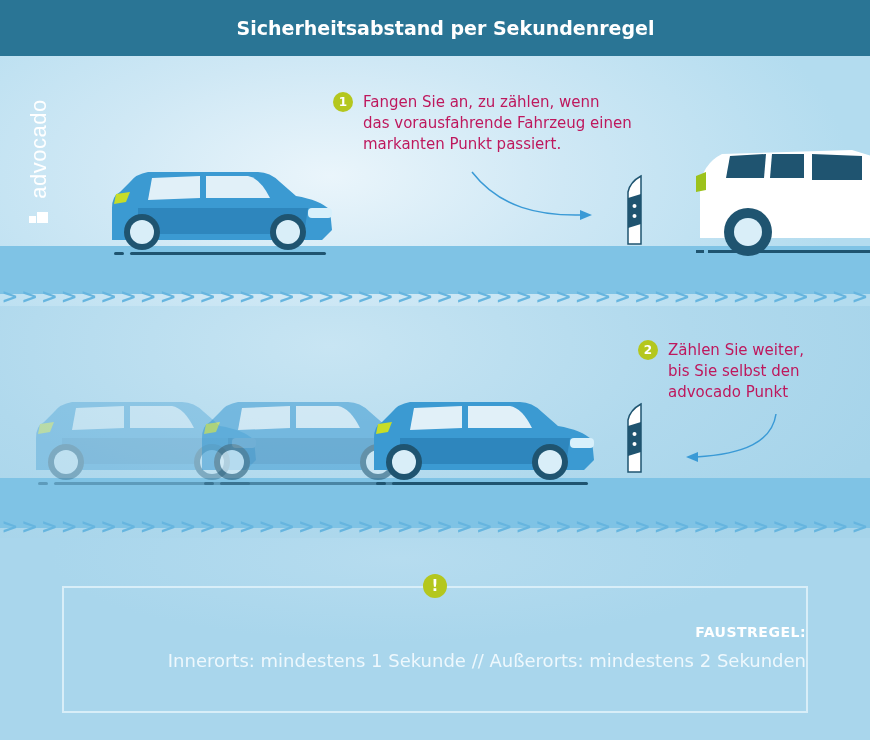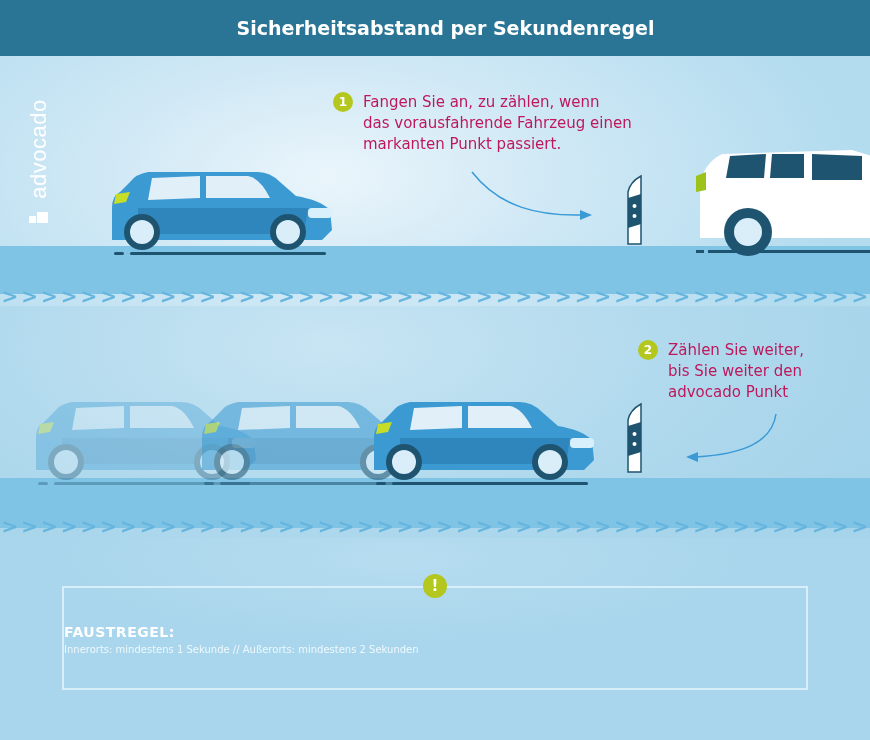"bis Sie weiter den" div { text: weiter -> selbst }
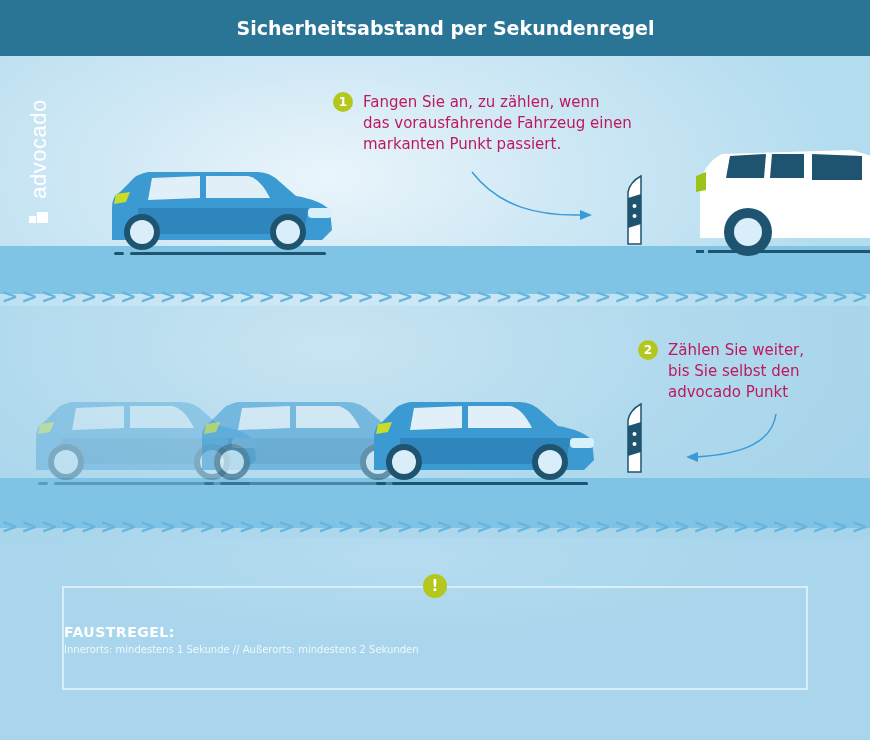"FAUSTREGEL:" .rule-box { height: 104px -> 127px; text-align: left -> right }
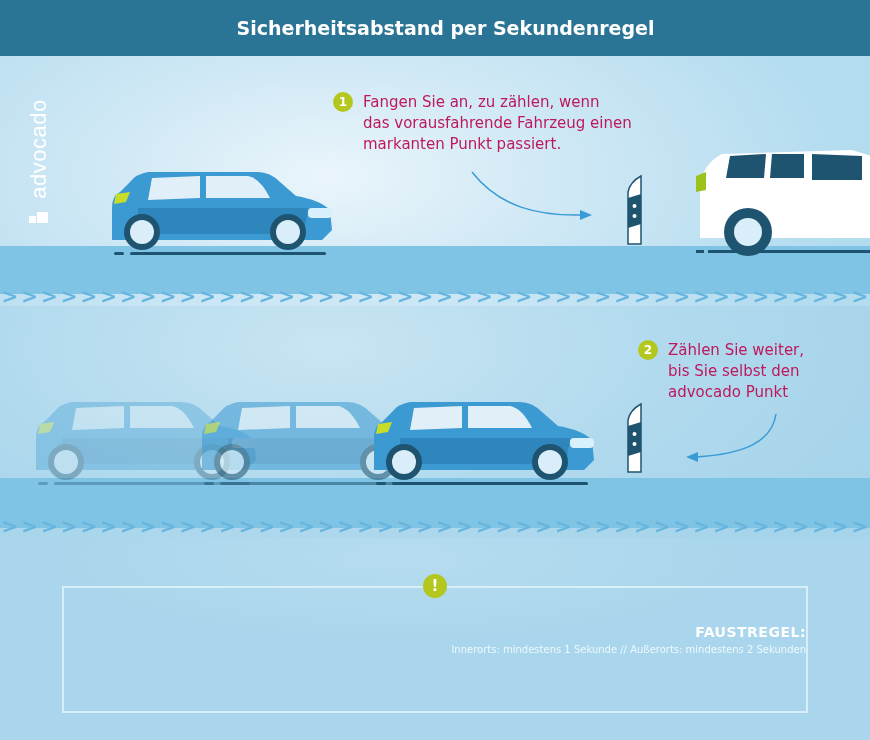"Innerorts: mindestens 1 Sekunde //" .rule-text { font-size: 10px -> 18px; margin-top: 4px -> 10px }
